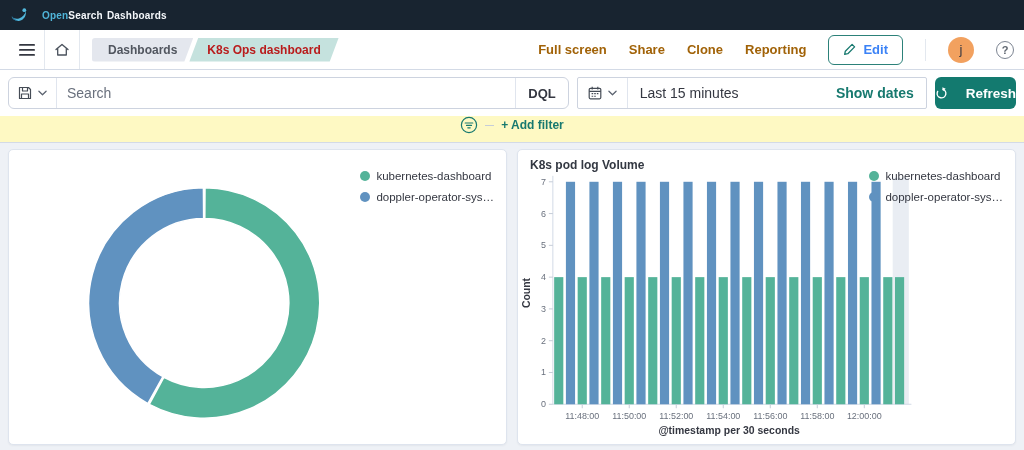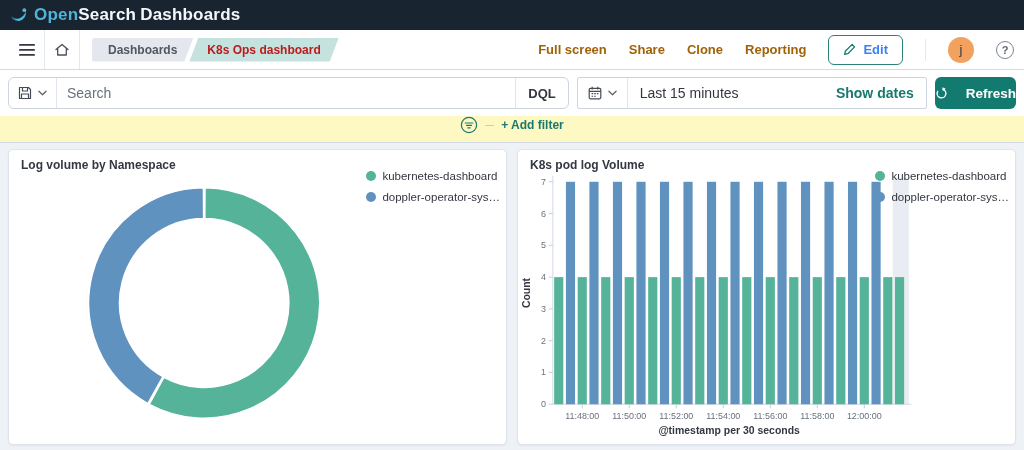"OpenSearch Dashboards" .brand-text { font-size: 17px -> 10px; margin-left: none -> 8px }
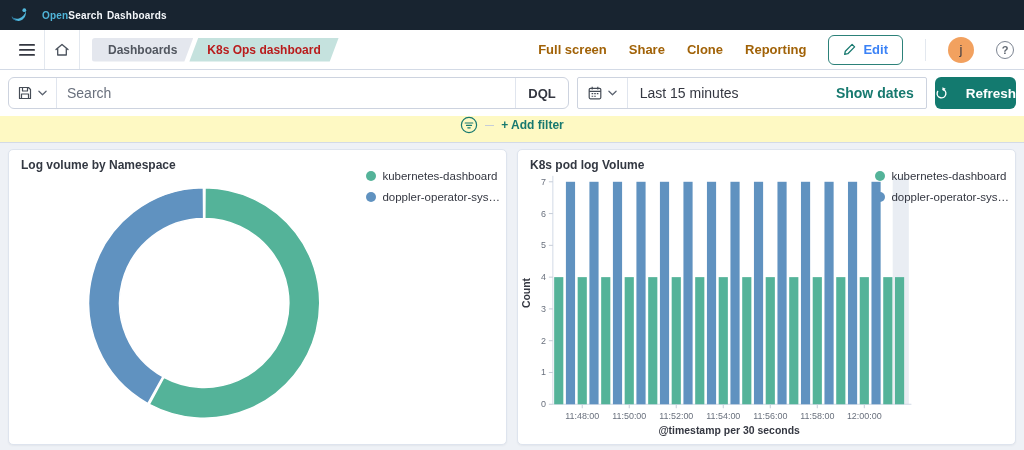"Log volume by Namespace" div.panel-title { html: <div>Log volume by Namespace</div> -> none }
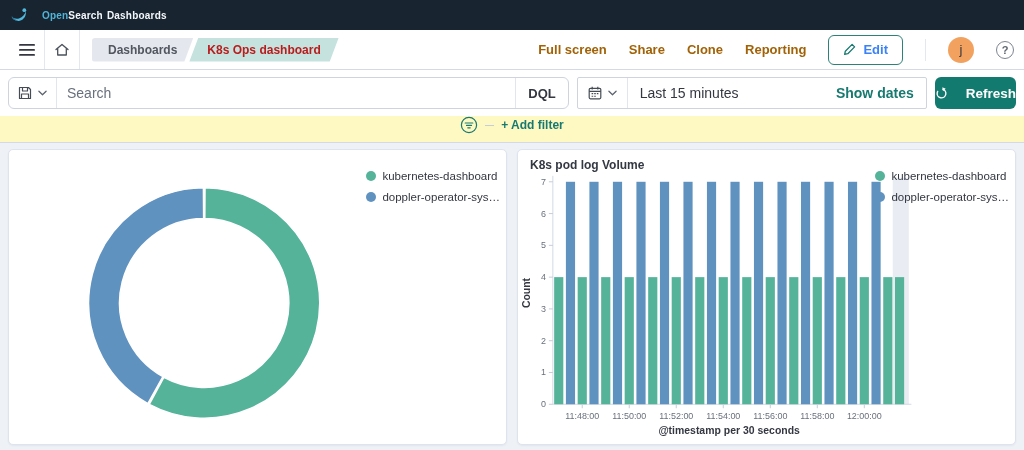"kubernetes-dashboard" .legend { right: 6px -> 12px }
